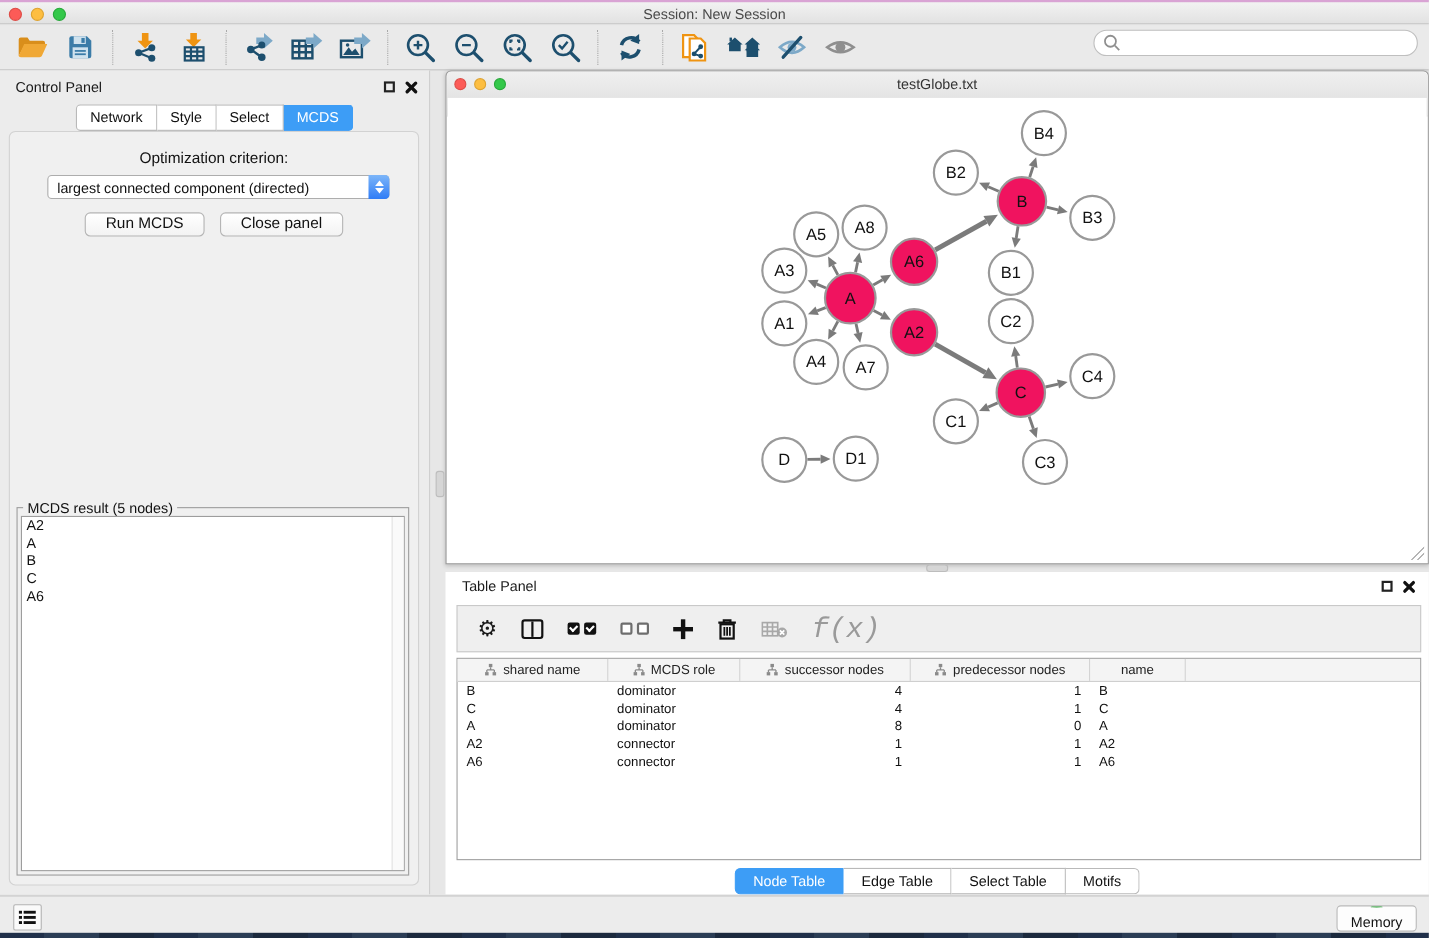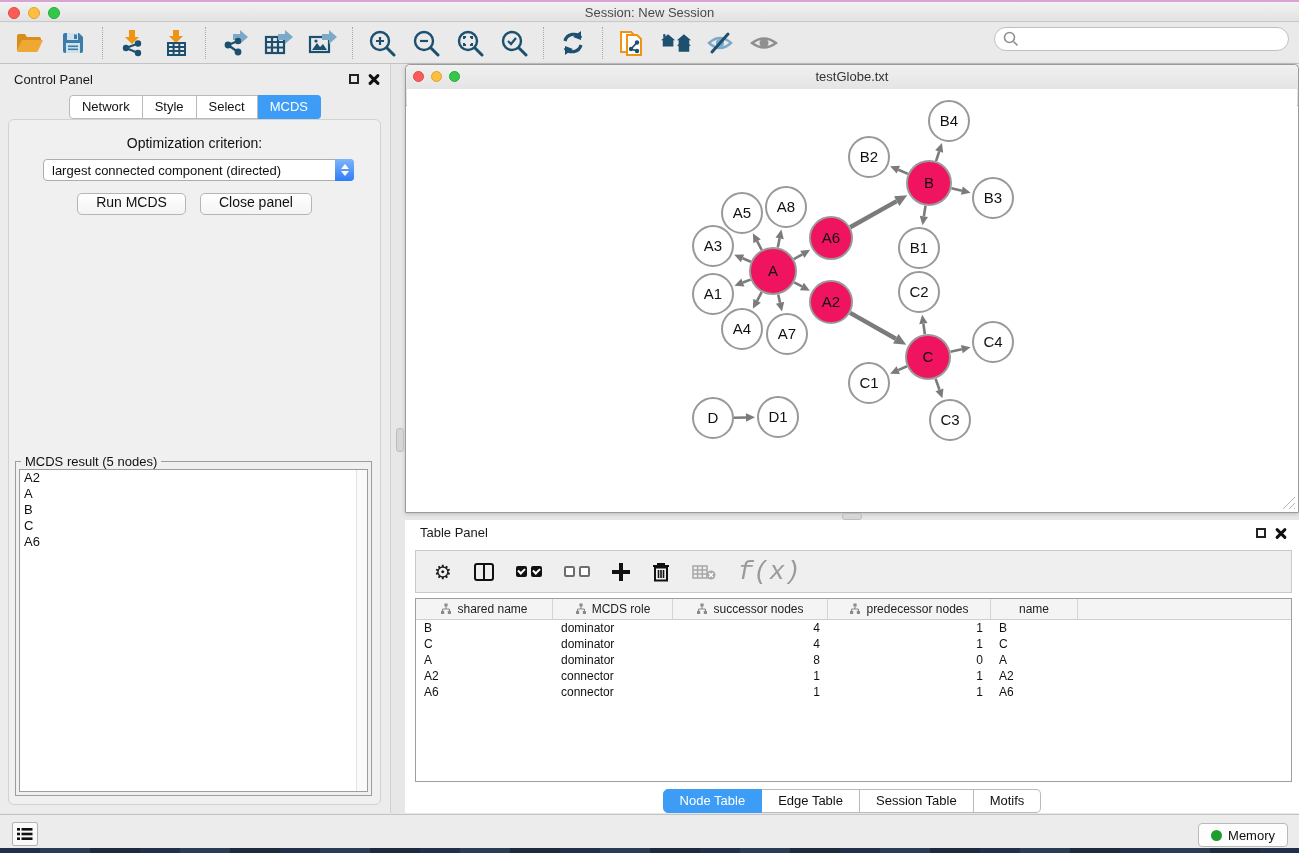"Session Table" div.tp-tab { text: Session -> Select }
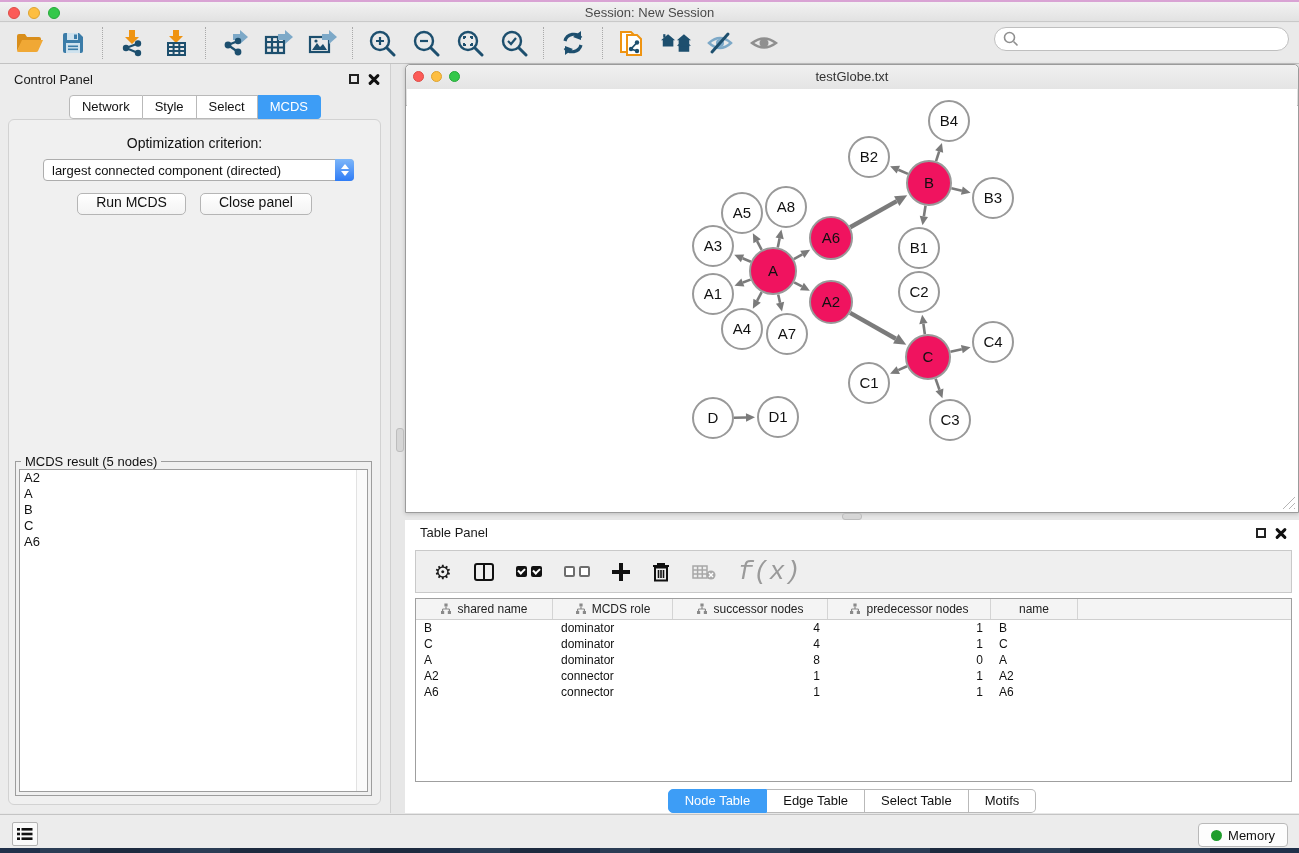"Memory" .memory-btn { flex-direction: none -> column }
